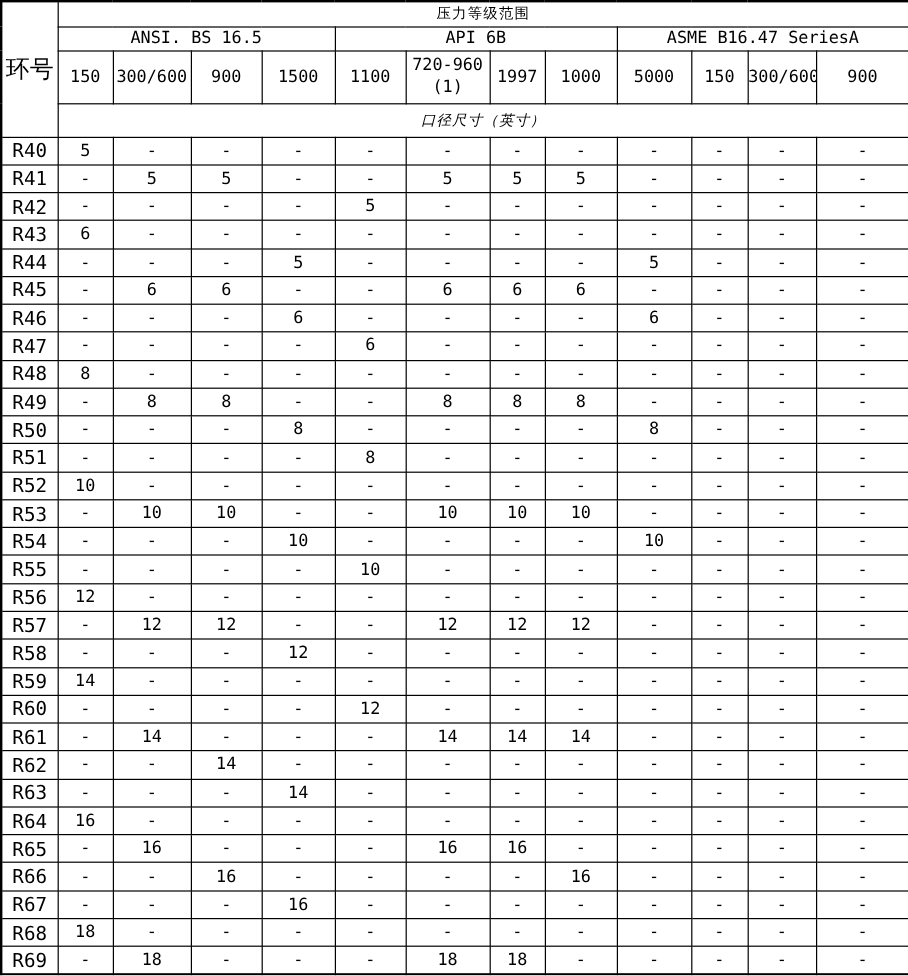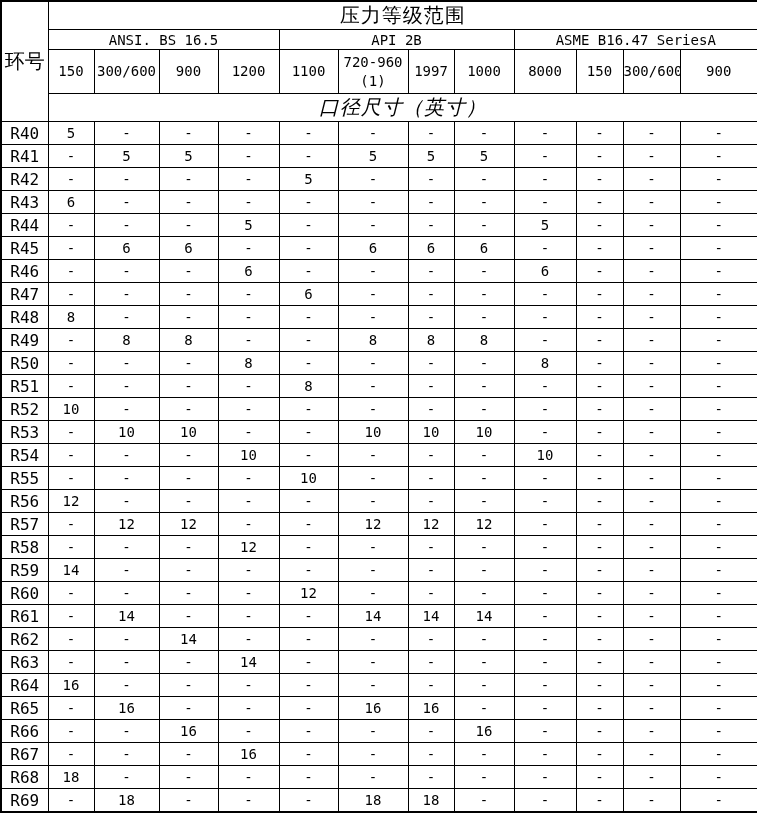"压力等级范围" th.title, th.subtitle { font-size: 20px -> 12px }
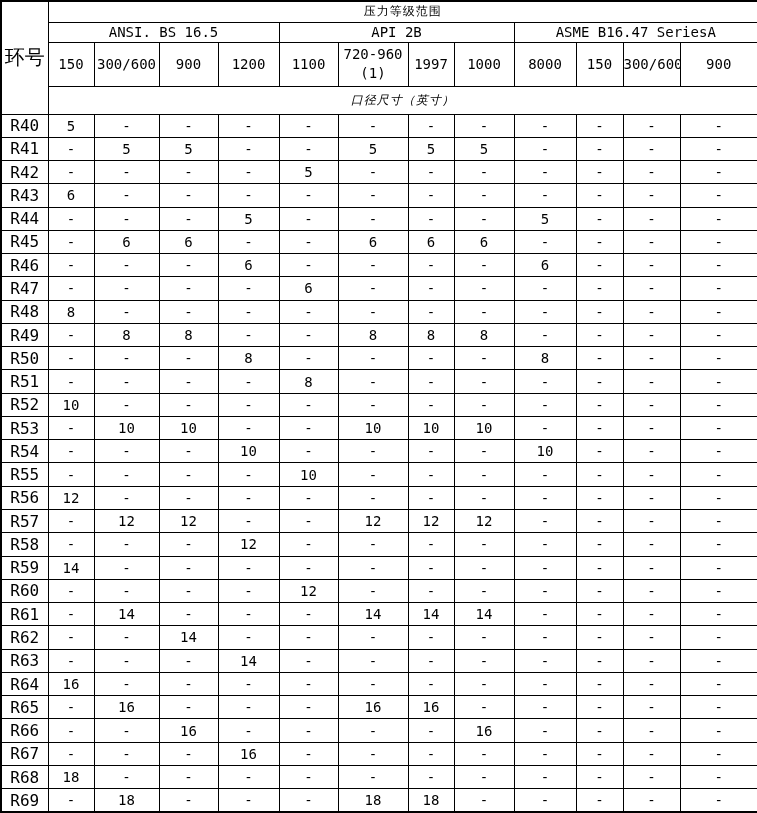"API 2B" th.group { text: 2B -> 6B }
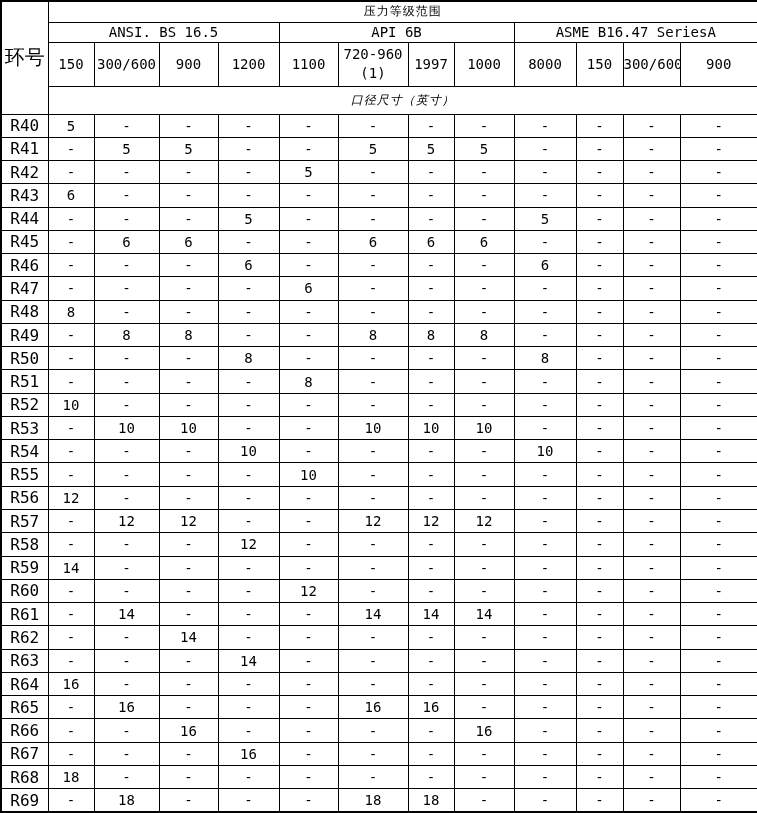"1200" th.pressure { text: 1200 -> 1500 }
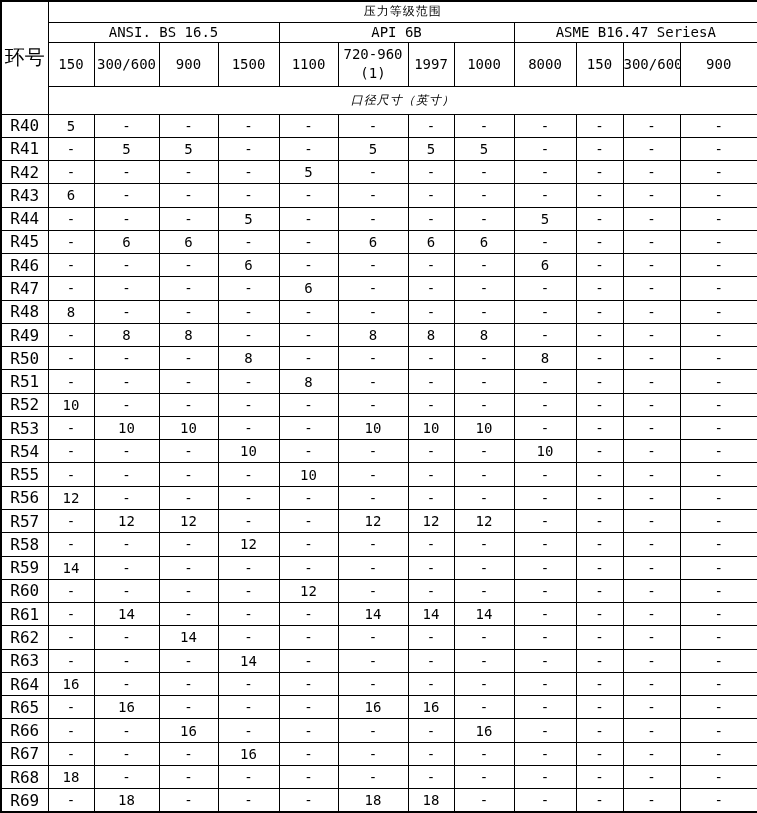"8000" th.pressure { text: 8000 -> 5000 }
